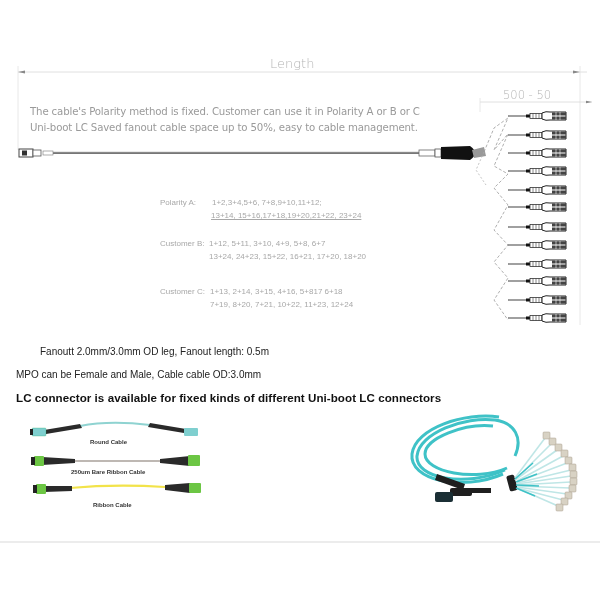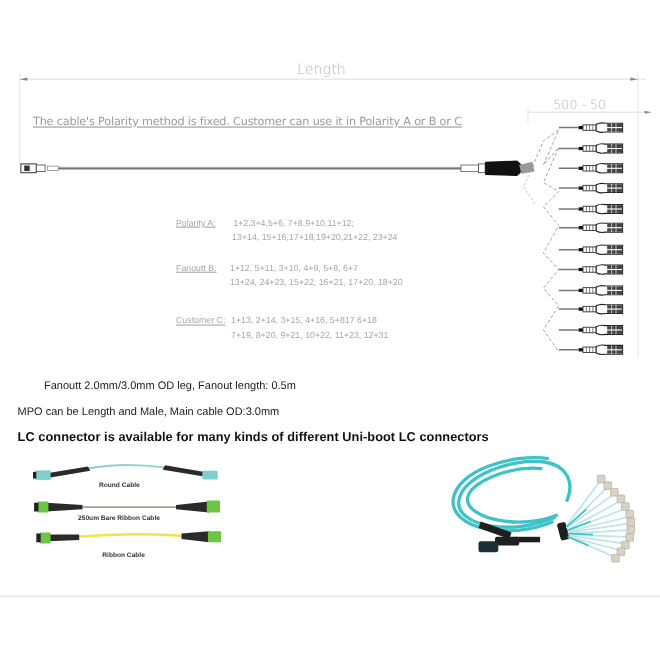"The cable's Polarity method is" .desc { text-decoration: underline -> none }
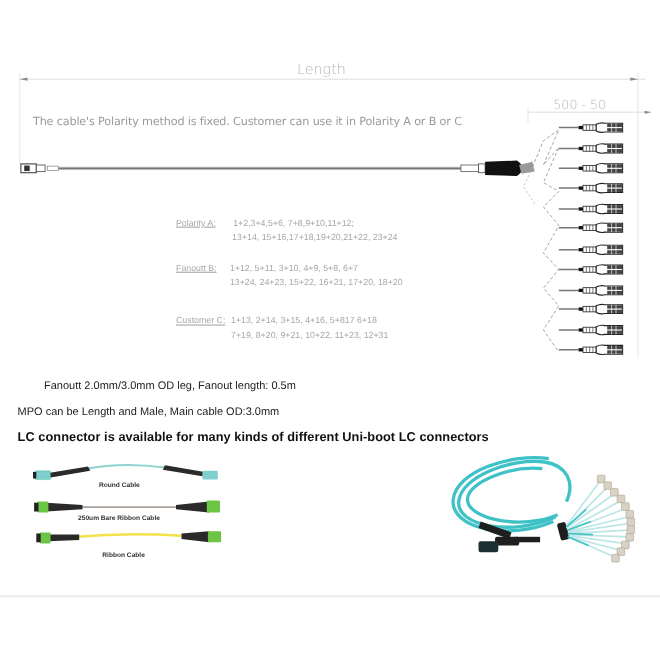"Uni-boot LC Saved fanout cable" div.desc { html: none -> <div>Uni-boot LC Saved fanout cable space up to 50%, easy to cable management.</div> }
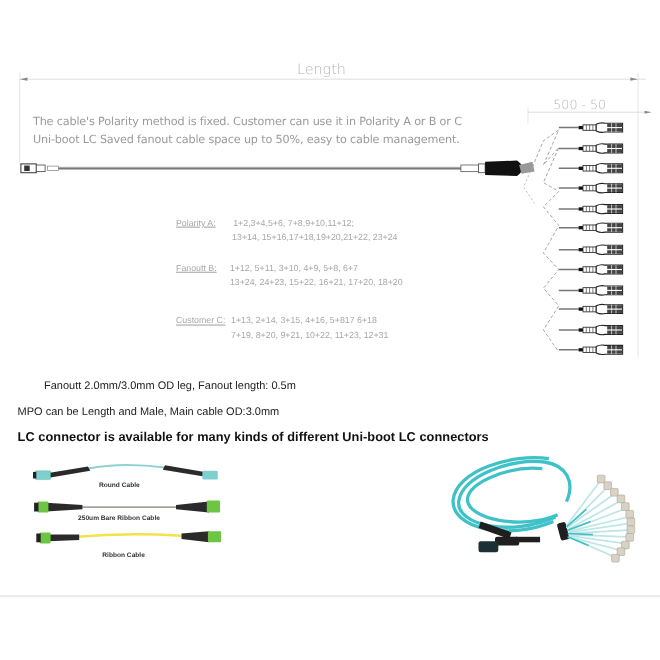"Polarity A:" .pol-label { text-decoration: underline -> none }
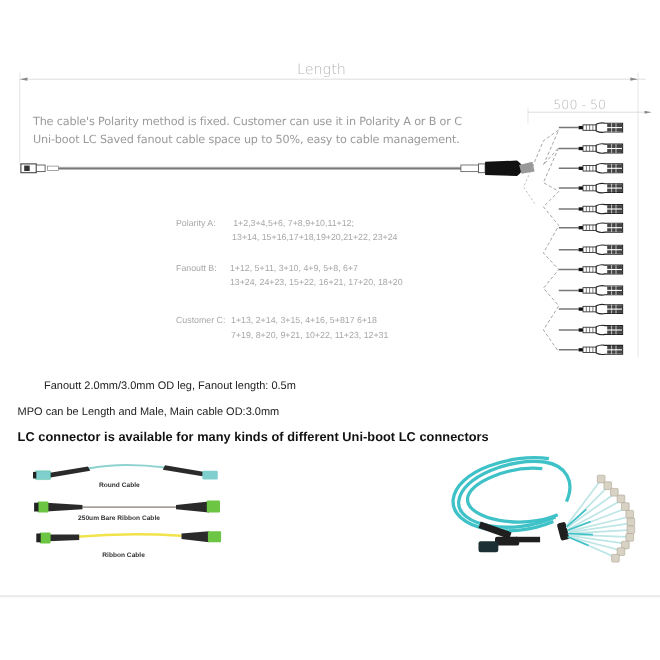"13+14, 15+16,17+18,19+20,21+22, 23+24" div.pol-line { text-decoration: none -> underline }
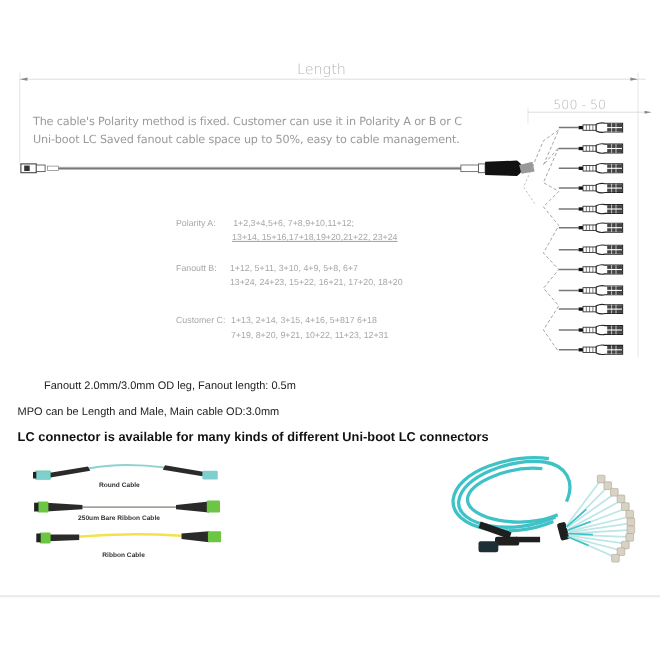"Fanoutt B:" div.pol-label { text: Fanoutt -> Customer }
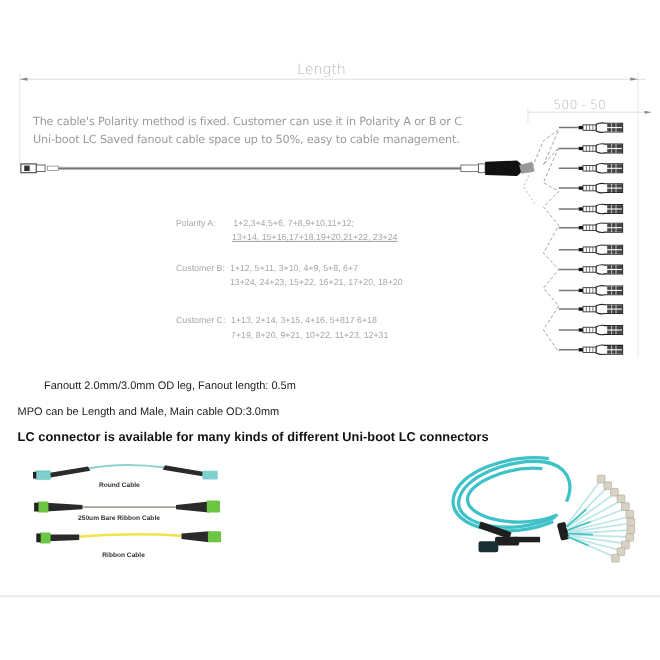"7+19, 8+20, 9+21, 10+22, 11+23," div.pol-line { text: 9+21, 10+22, 11+23, 12+31 -> 7+21, 10+22, 11+23, 12+24 }
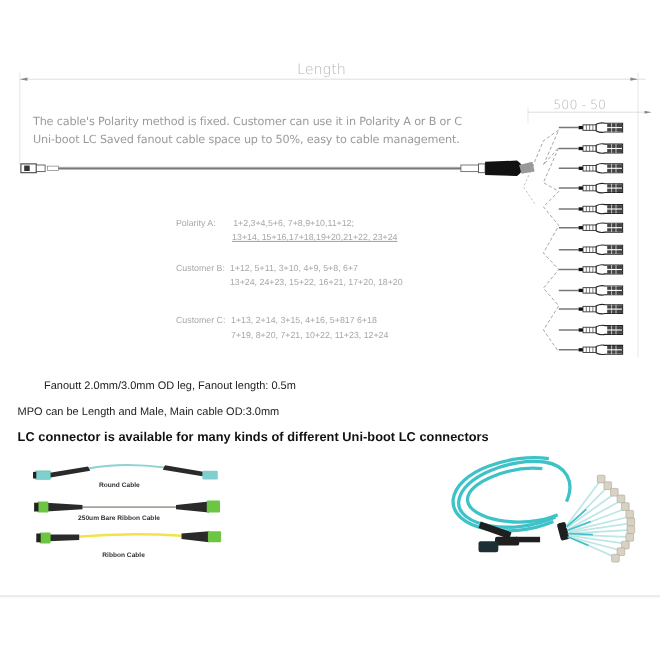"MPO can be Length and" div.spec { text: Length and Male, Main -> Female and Male, Cable }
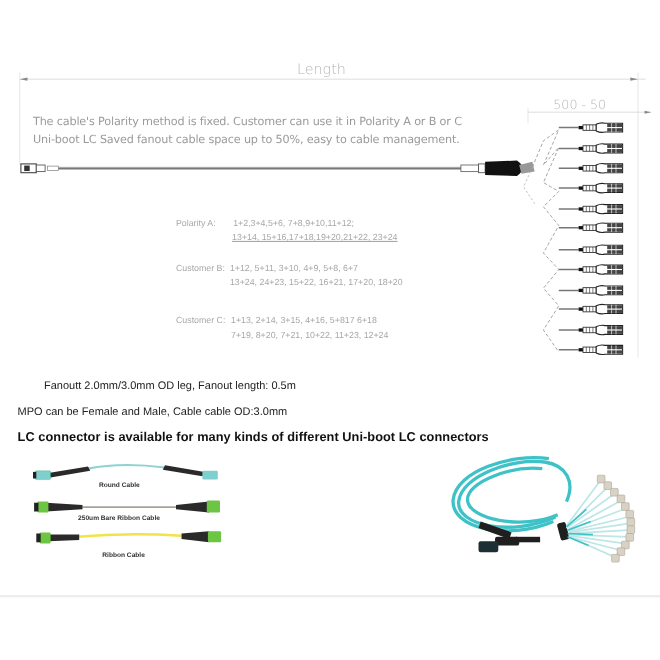"LC connector is available for" div.headline { text: many -> fixed }
